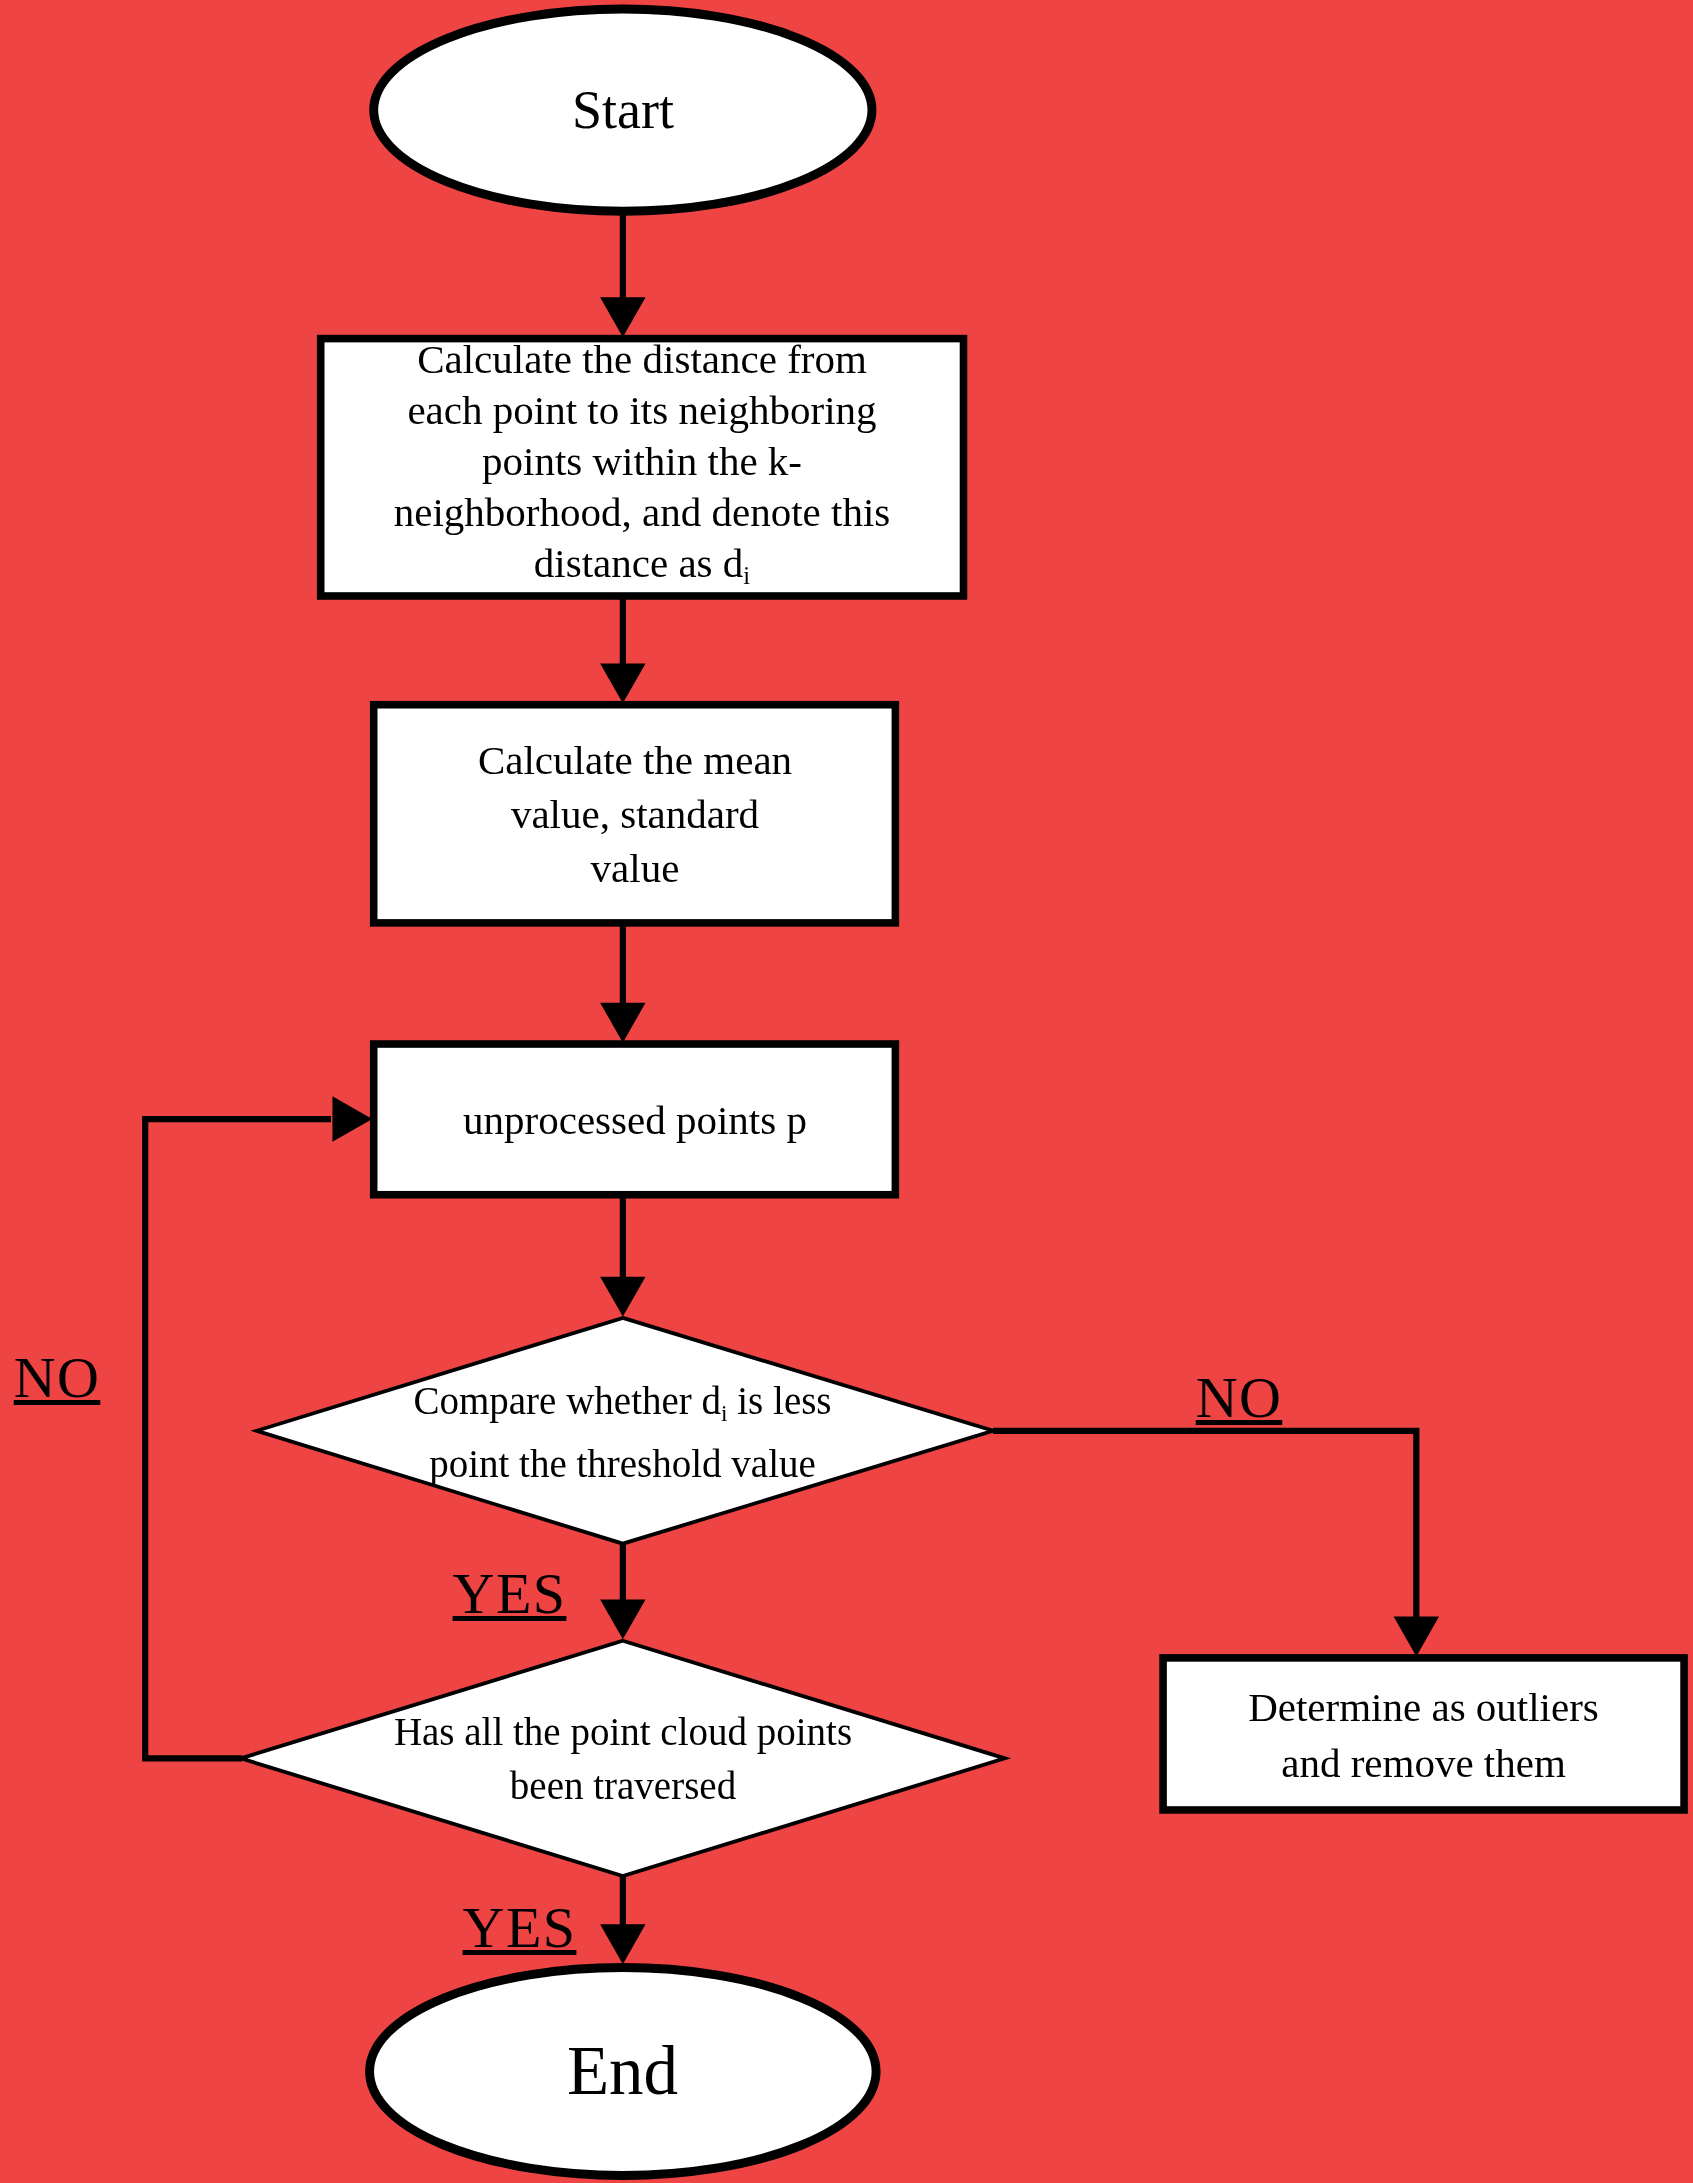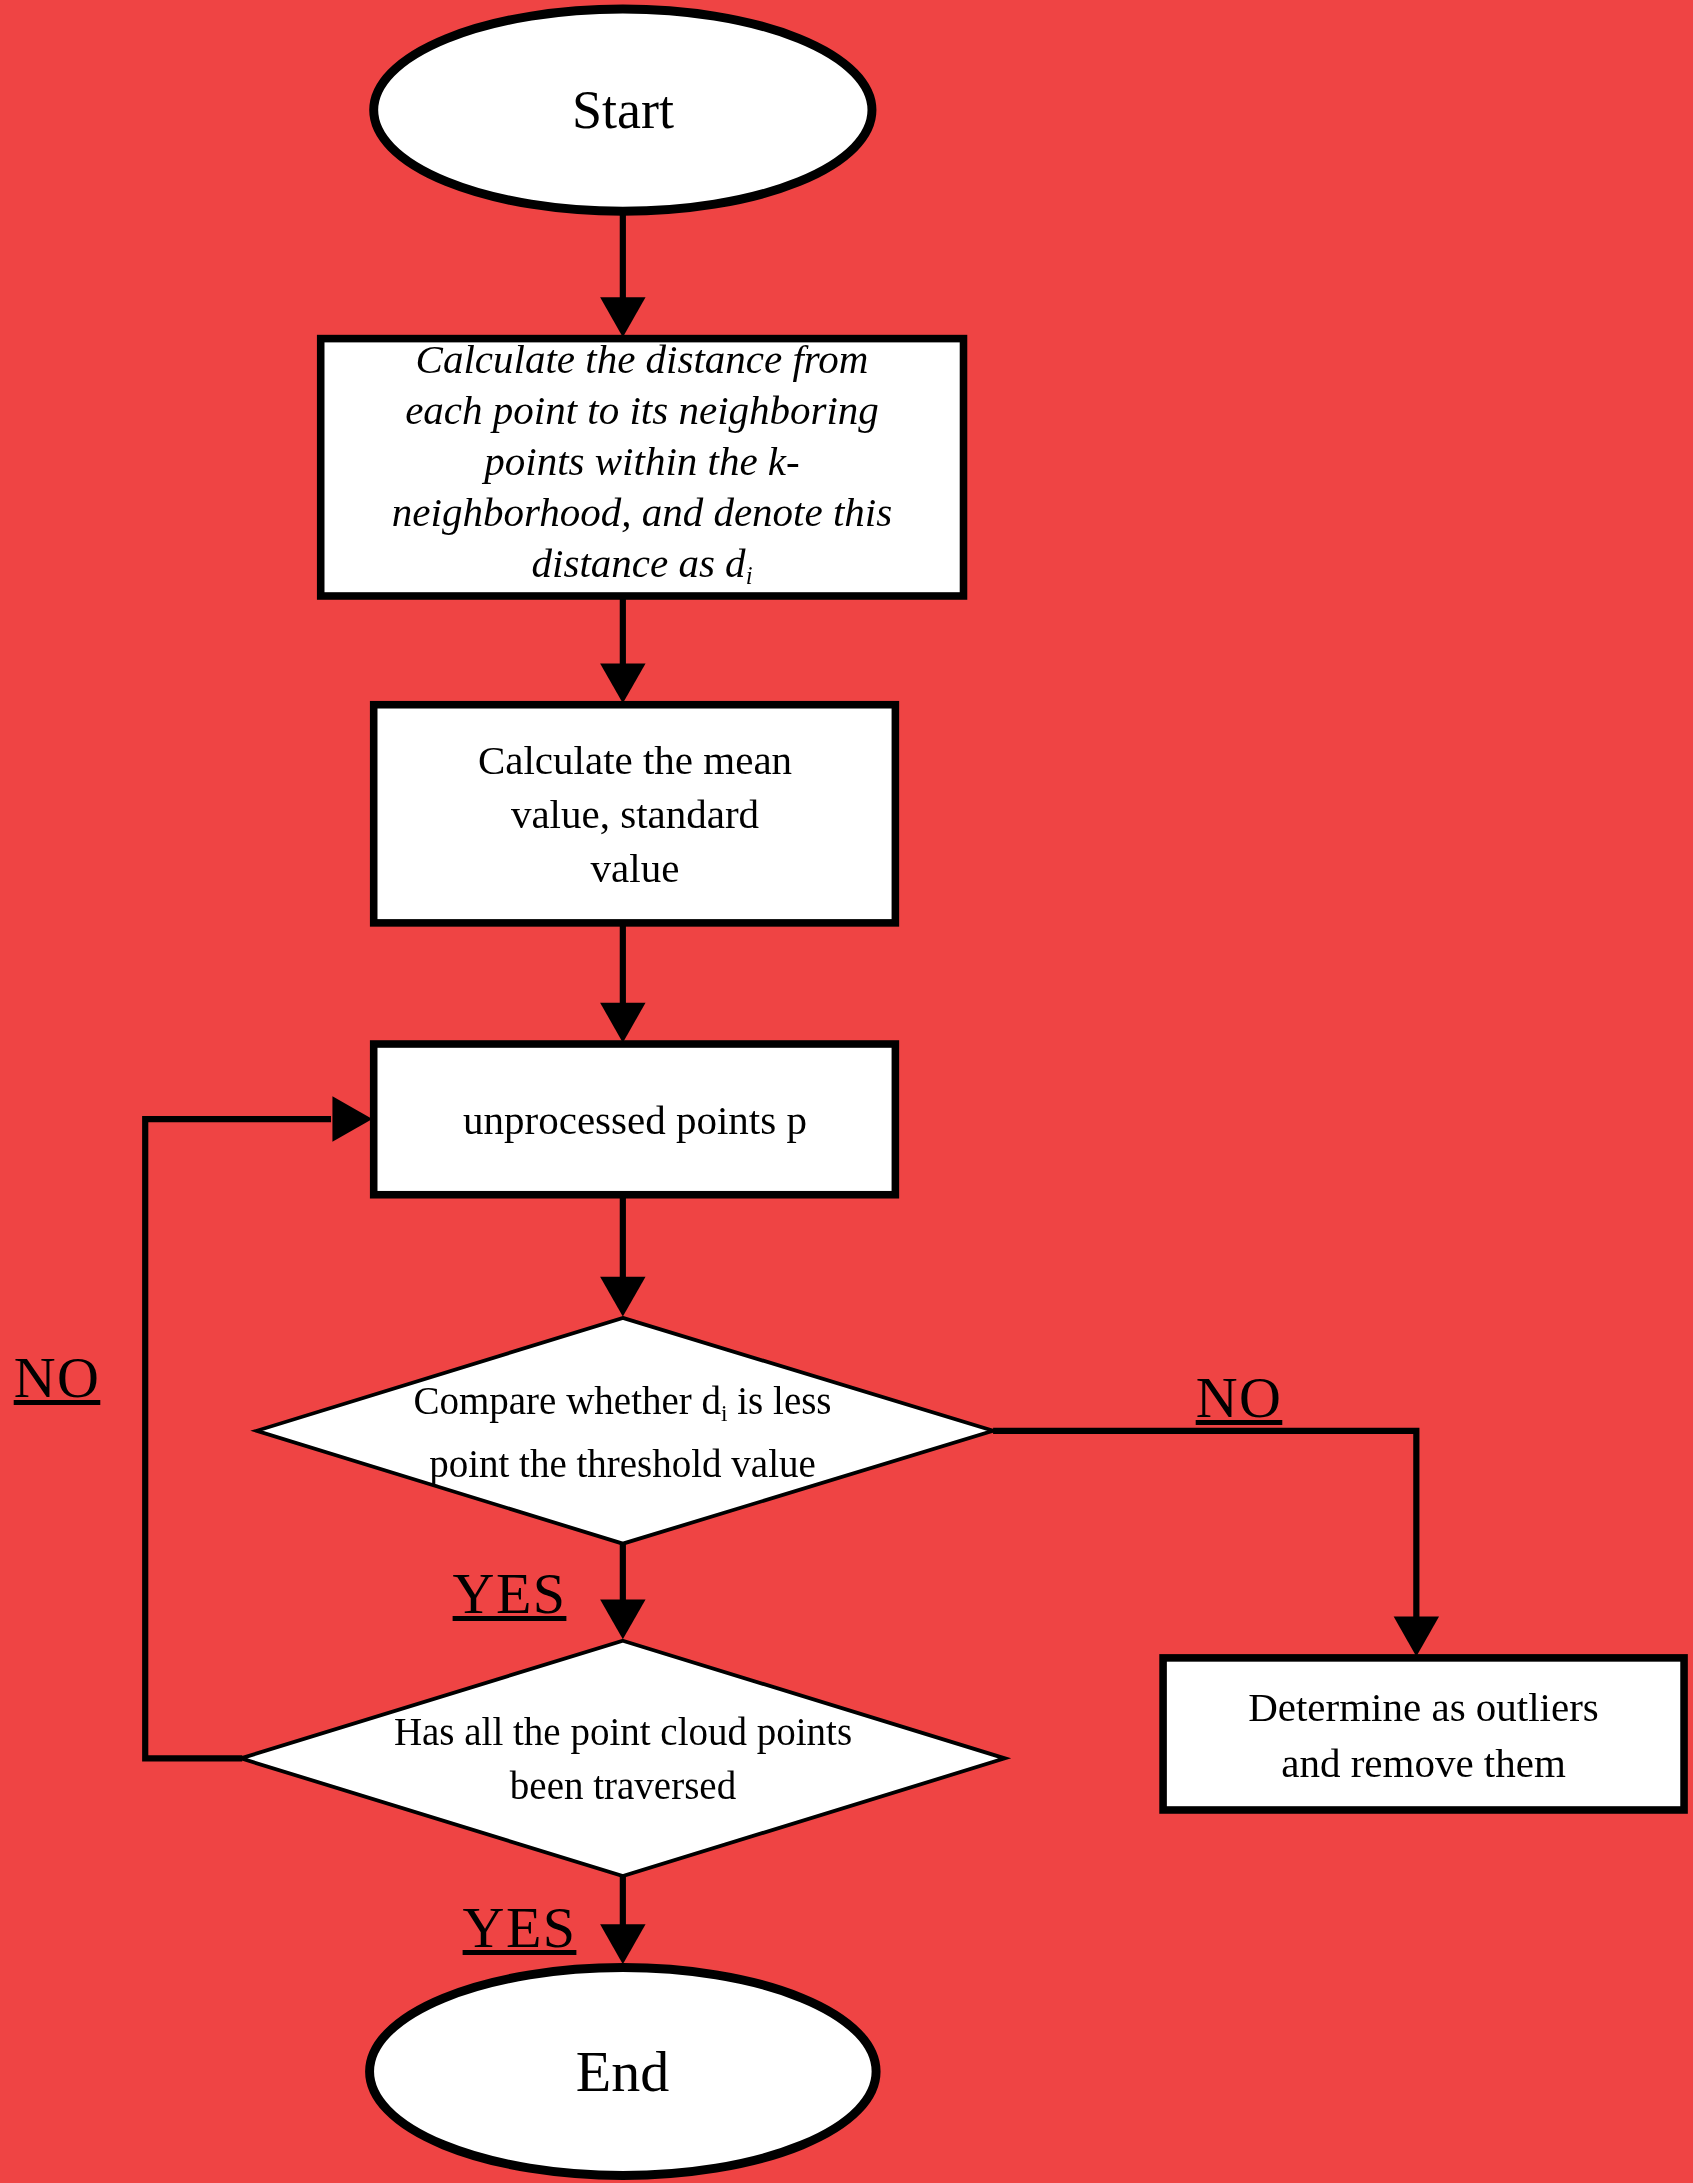"Calculate the distance from" div.node-text { font-style: italic -> none }
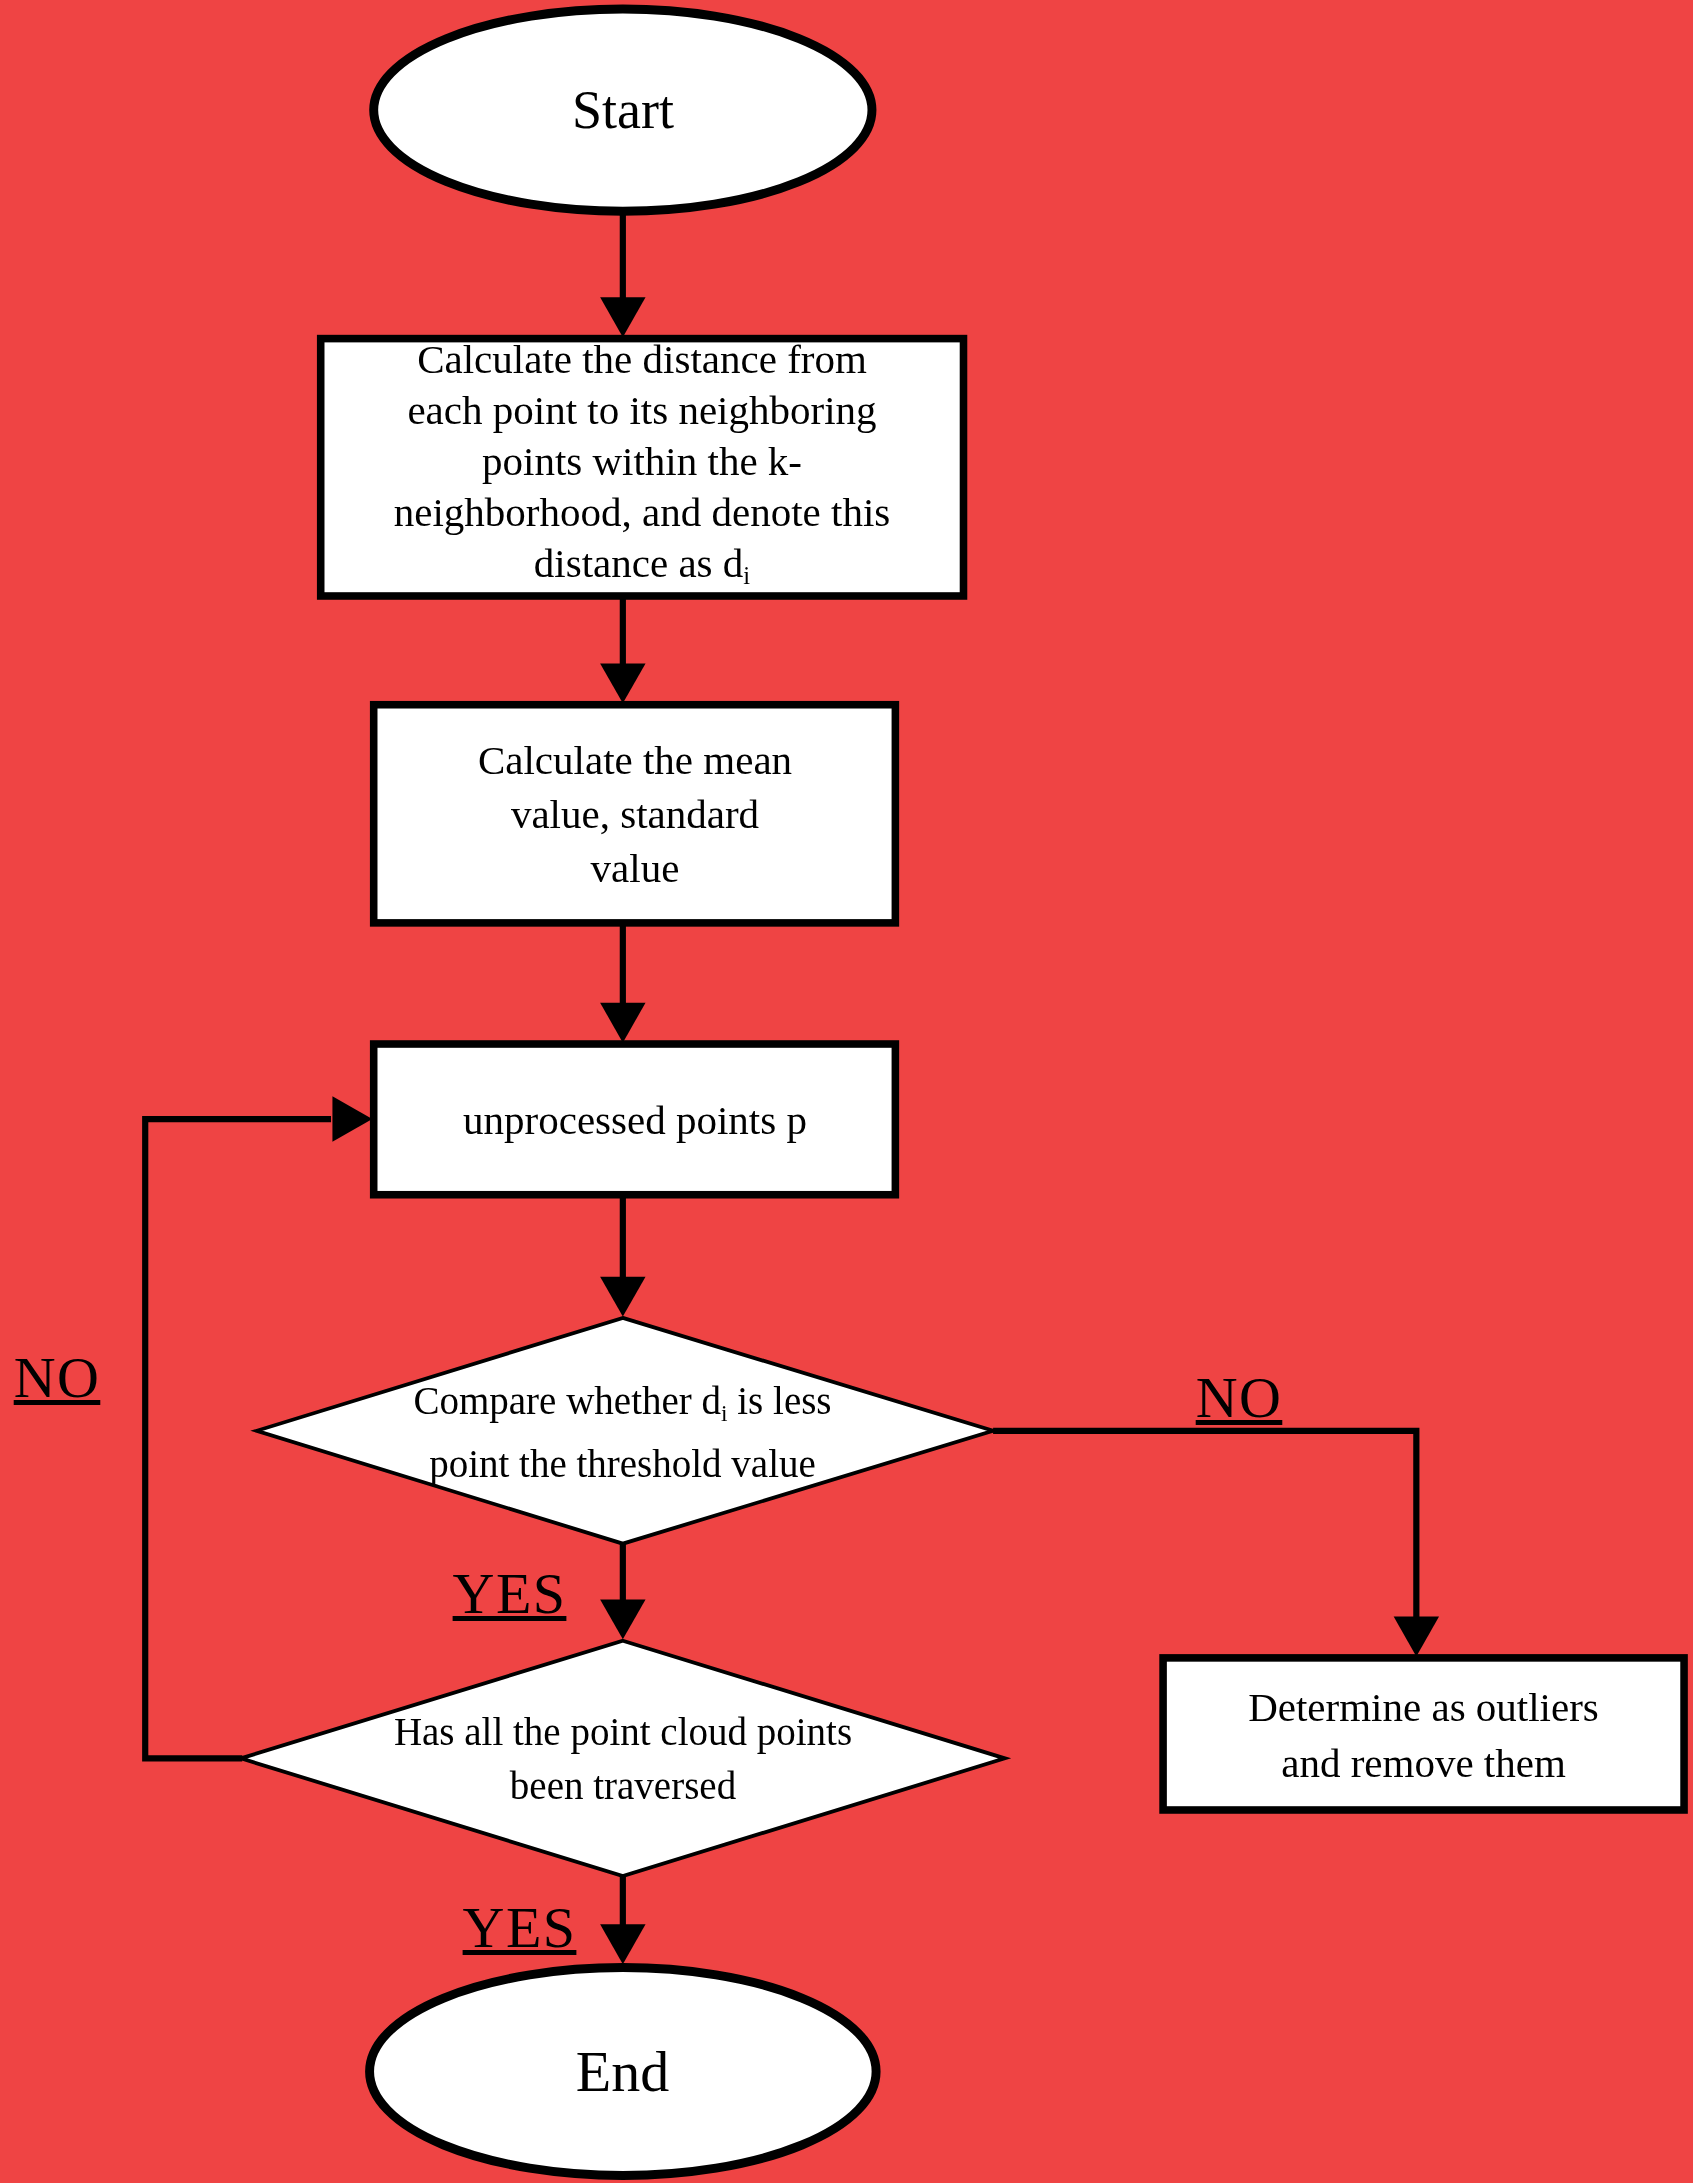"End" div.node-text { font-size: 58px -> 69px }
